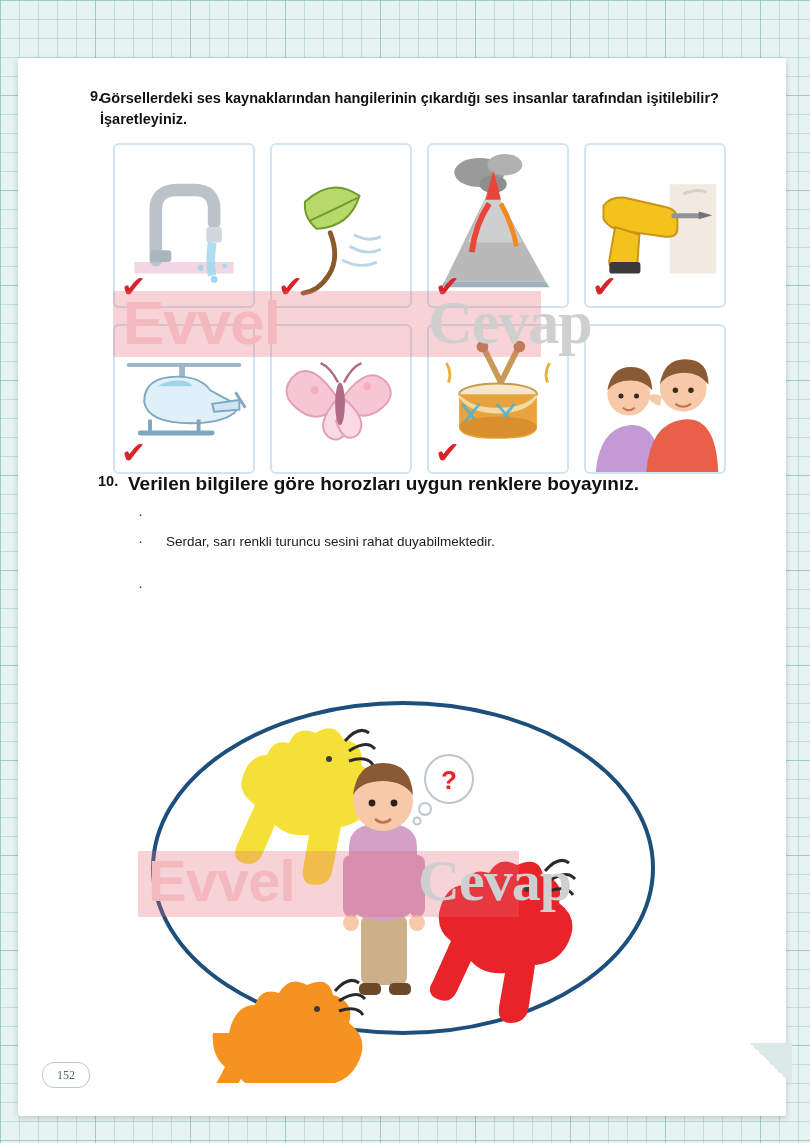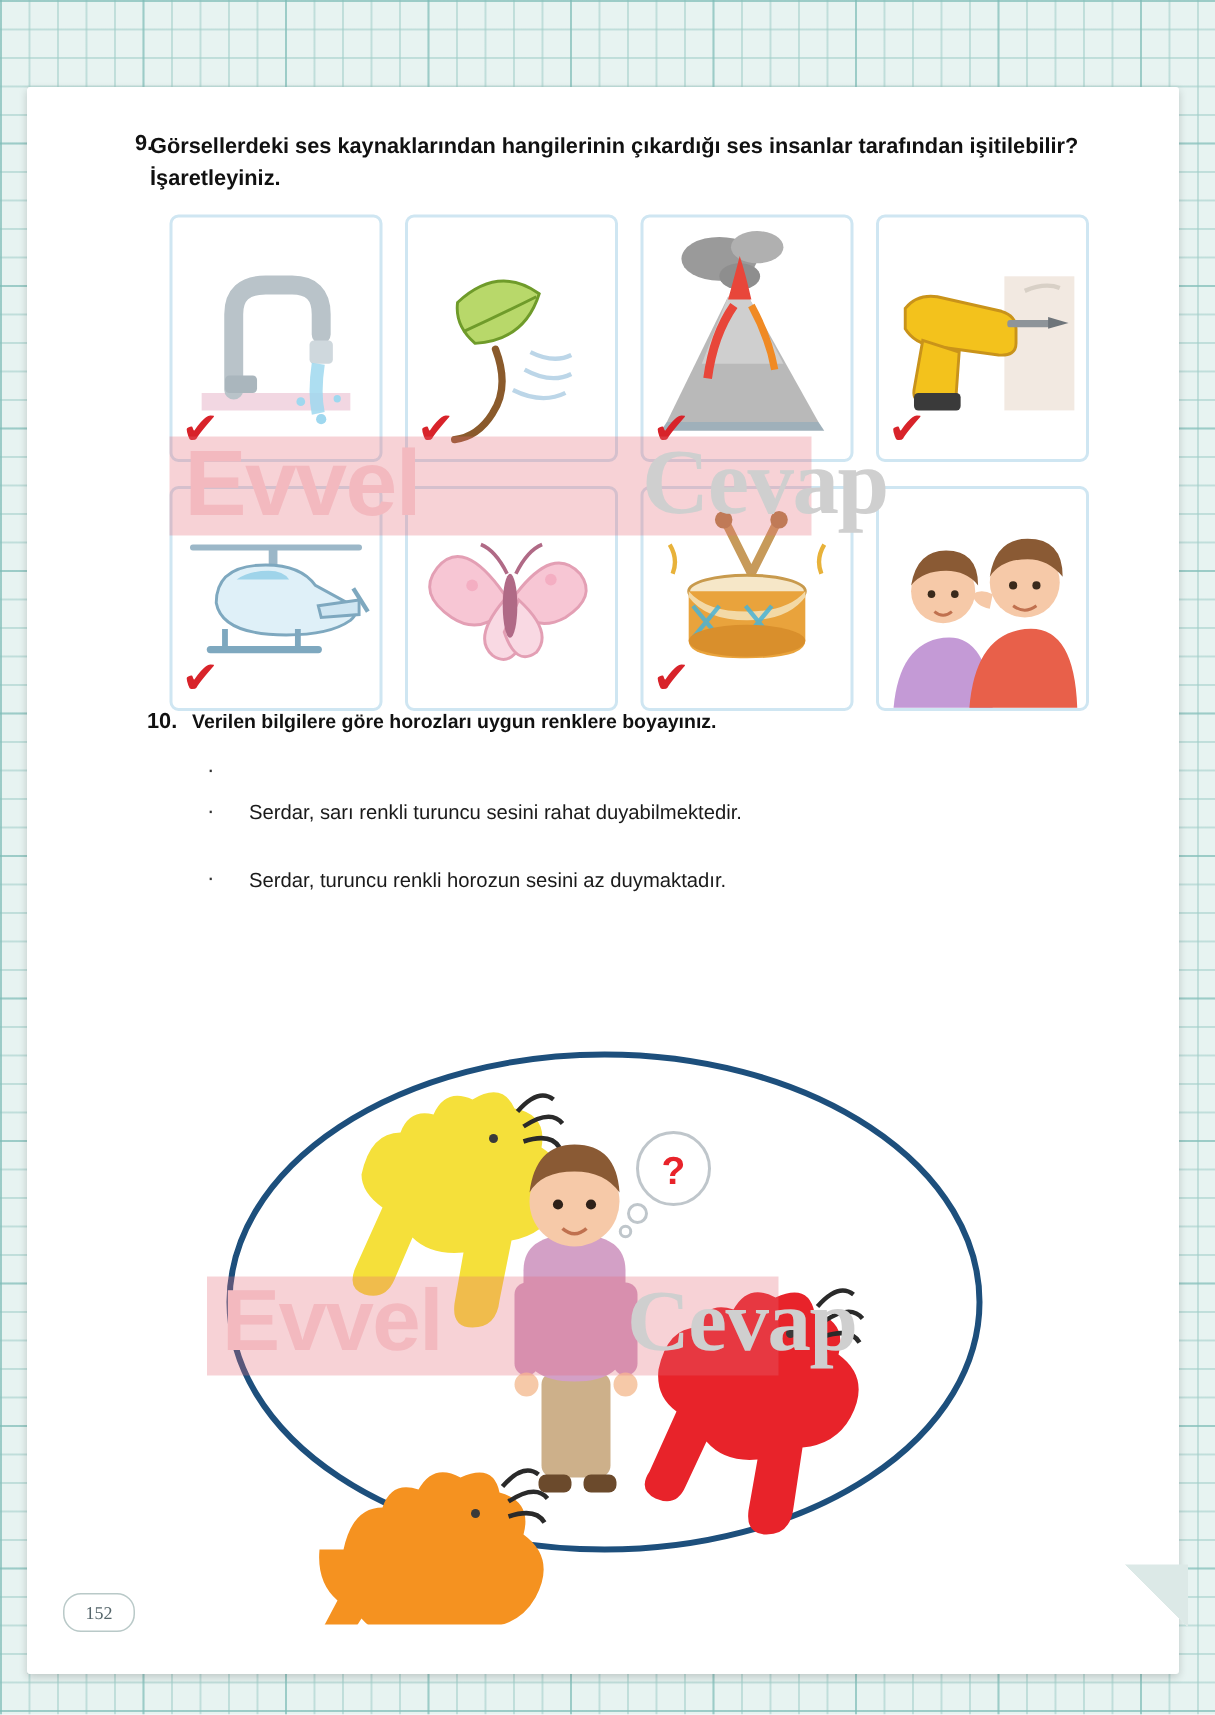"Verilen bilgilere göre horozları uygun" .q10 .txt { font-size: 13px -> 19px }
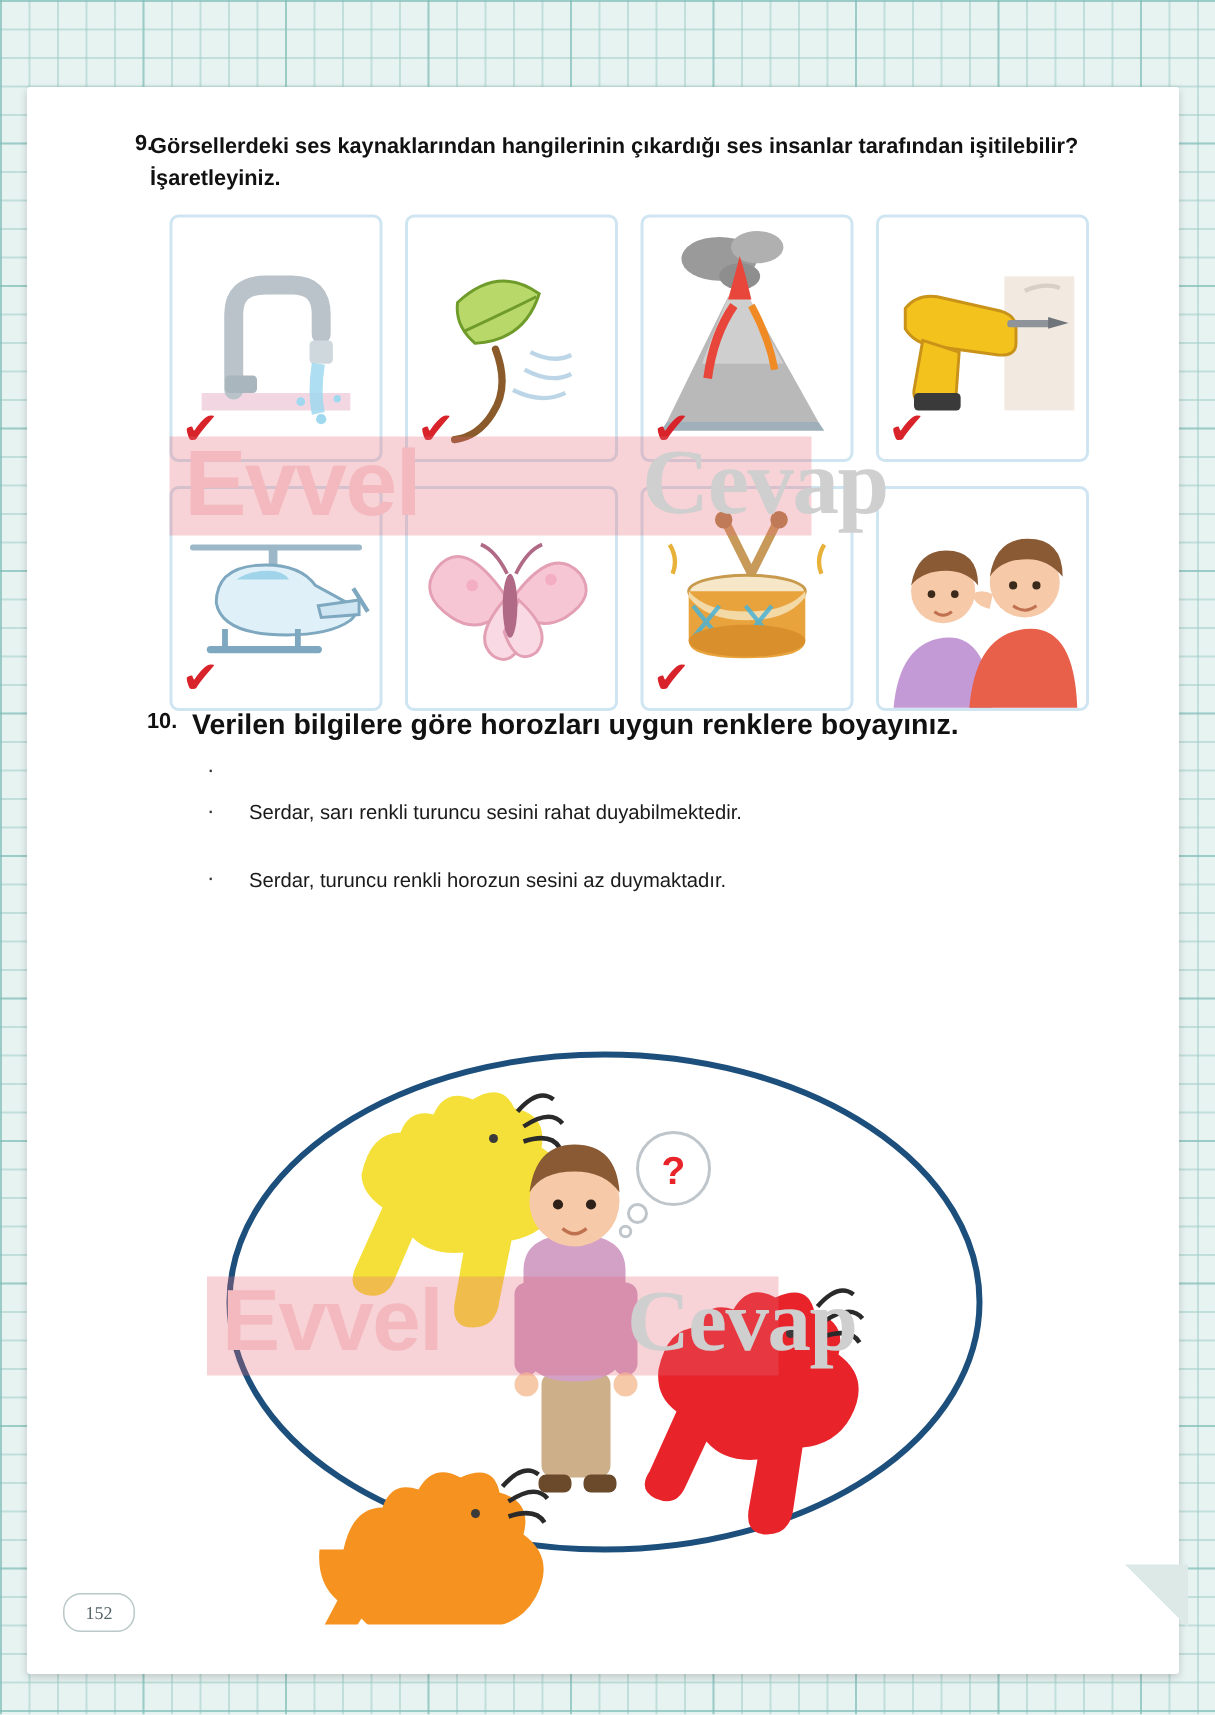"Serdar, turuncu renkli horozun sesini" span { html: <span>Serdar, turuncu renkli horozun sesini az duymaktadır.</span> -> none }
